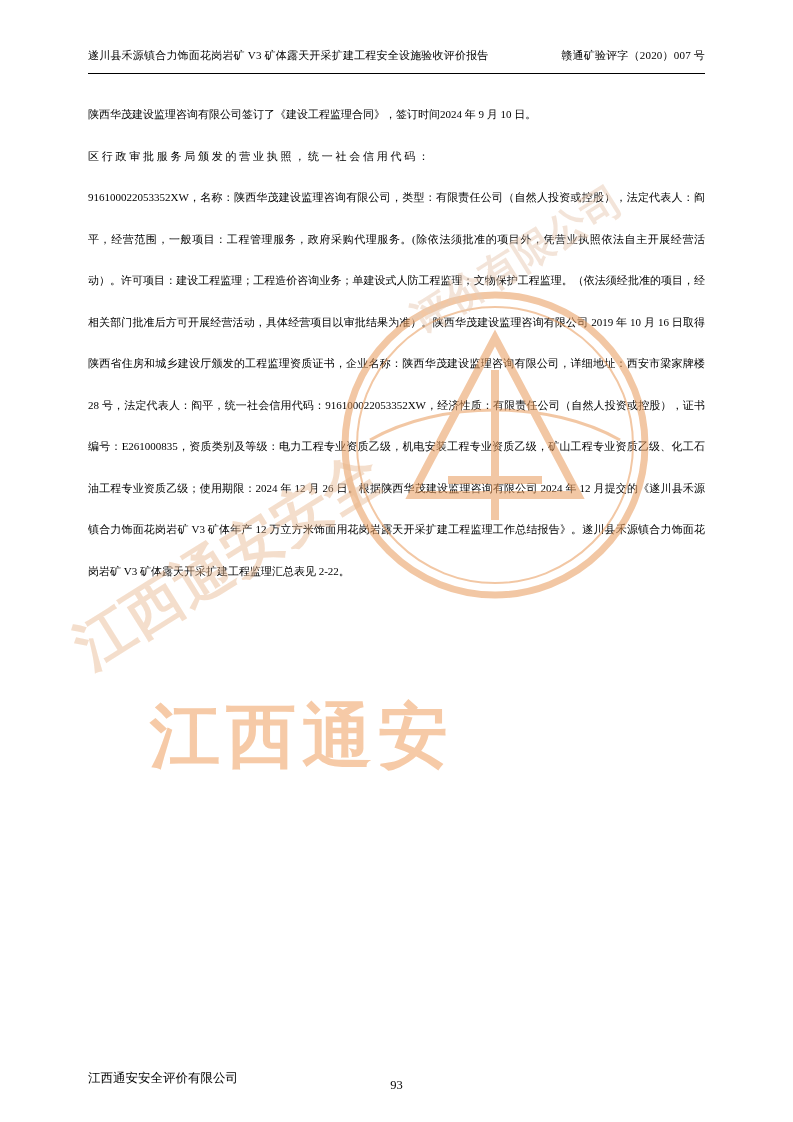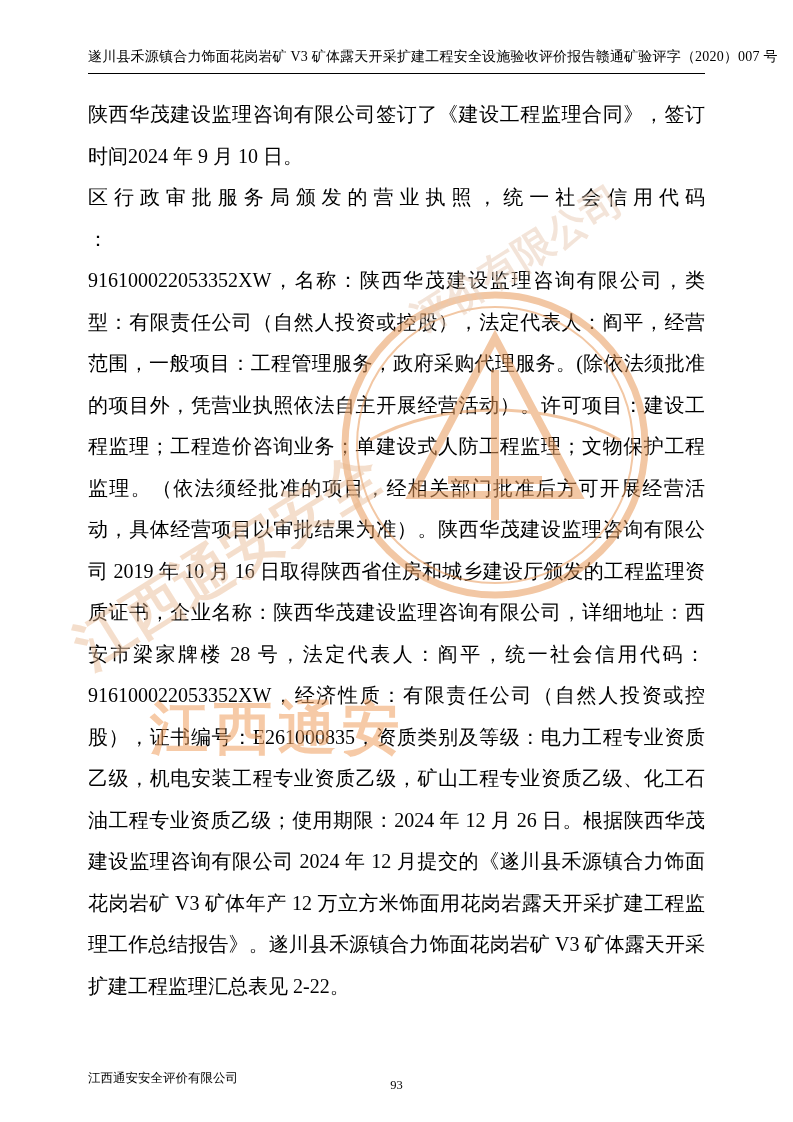"遂川县禾源镇合力饰面花岗岩矿 V3 矿体露天开采扩建工程安全设施验收评价报告" .header { font-size: 14px -> 11px }
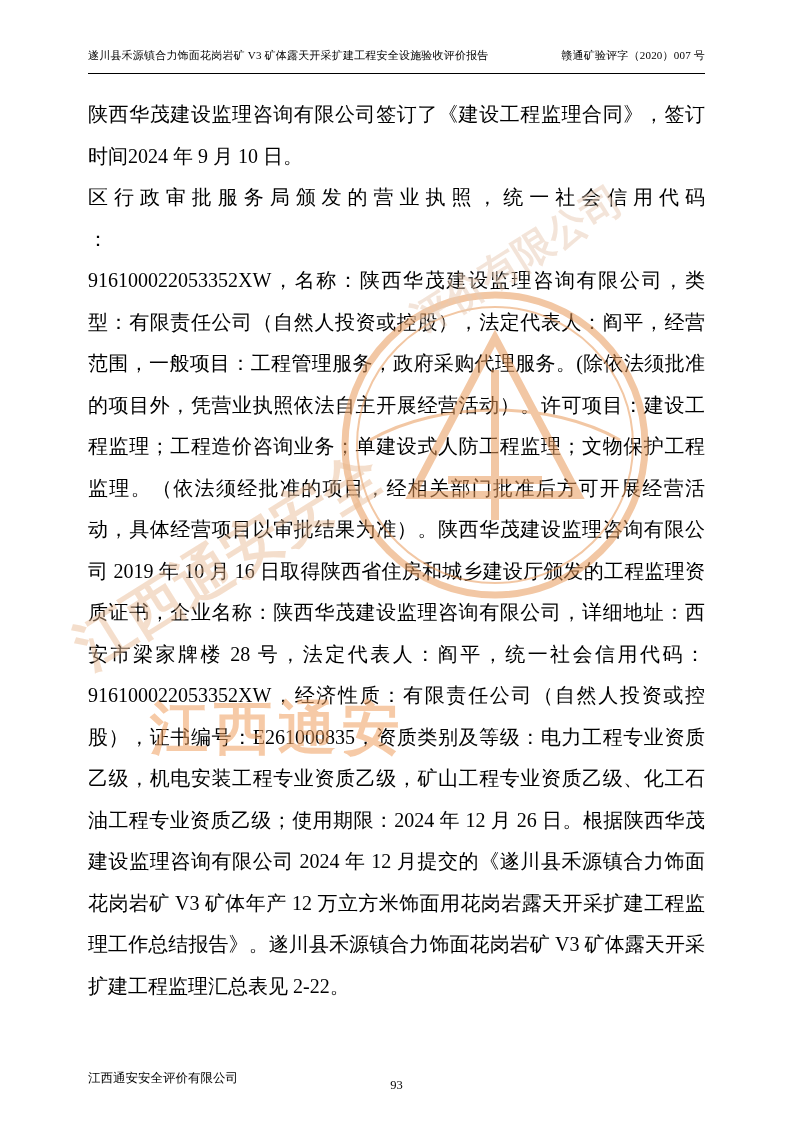"陕西华茂建设监理咨询有限公司签订了《建设工程监理合同》，签订时间2024 年 9" .content { font-size: 20px -> 11px }
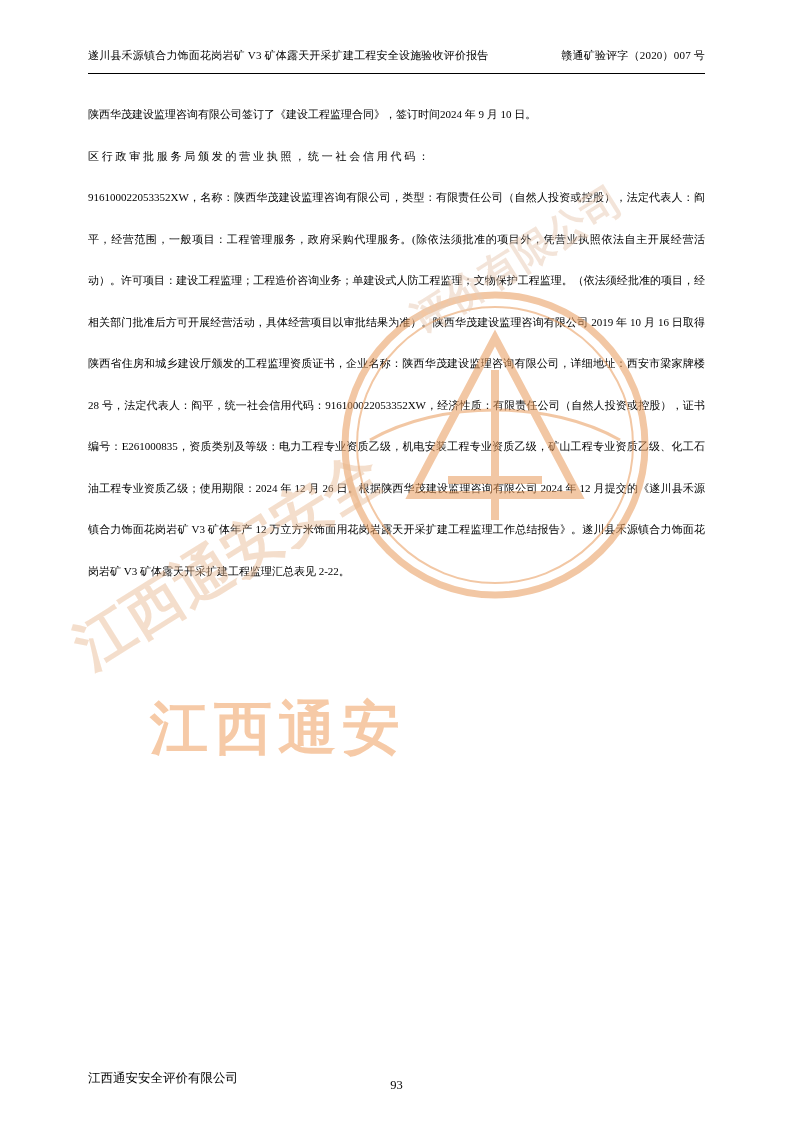"江西通安" .wm-text-big { font-size: 58px -> 70px }
